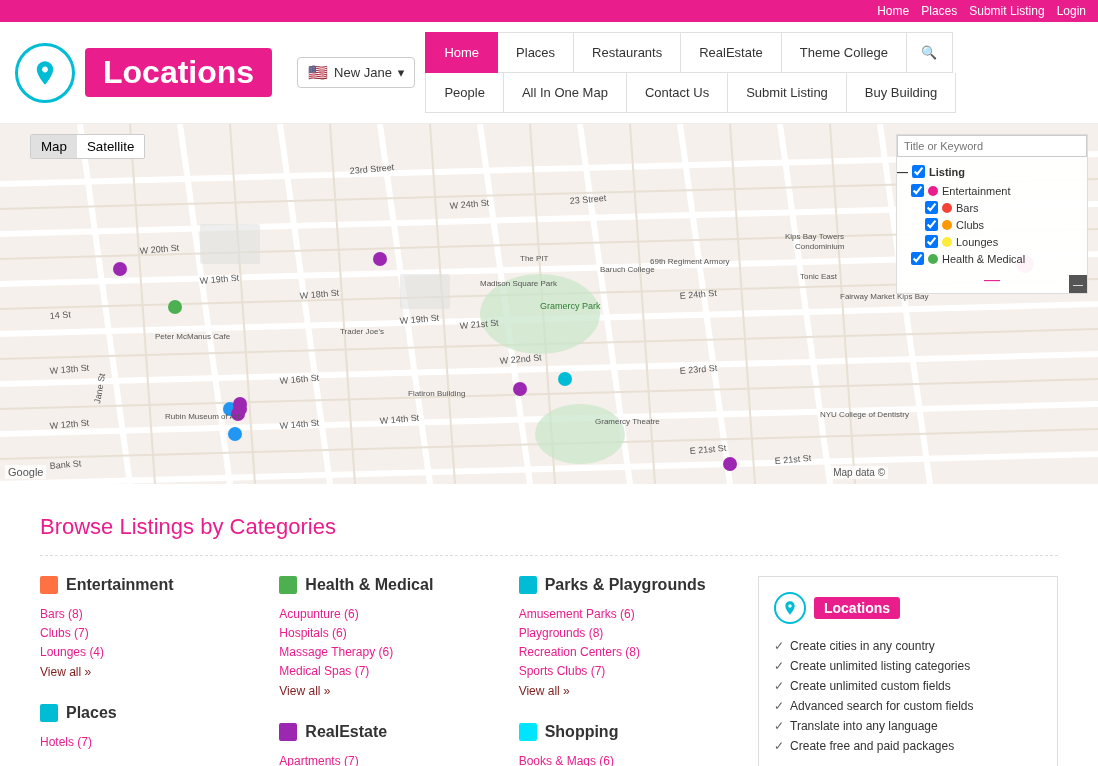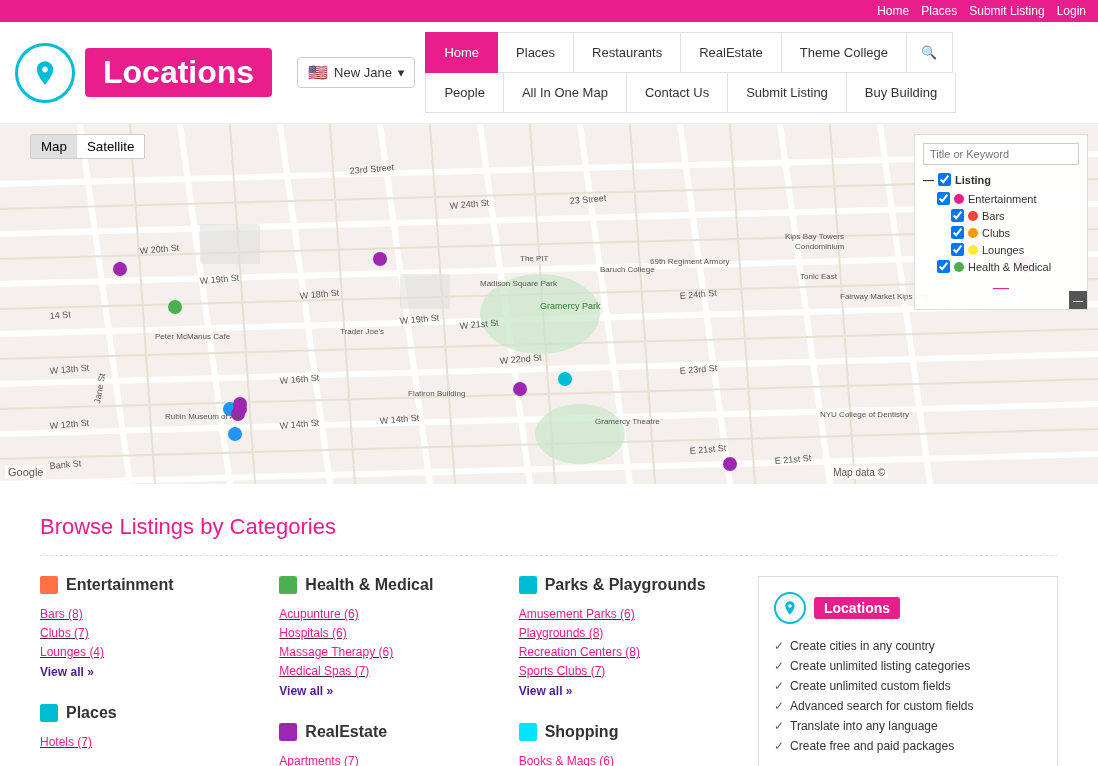"Title or Keyword" .map-sidebar { padding: 8px -> none; width: 174px -> 192px }
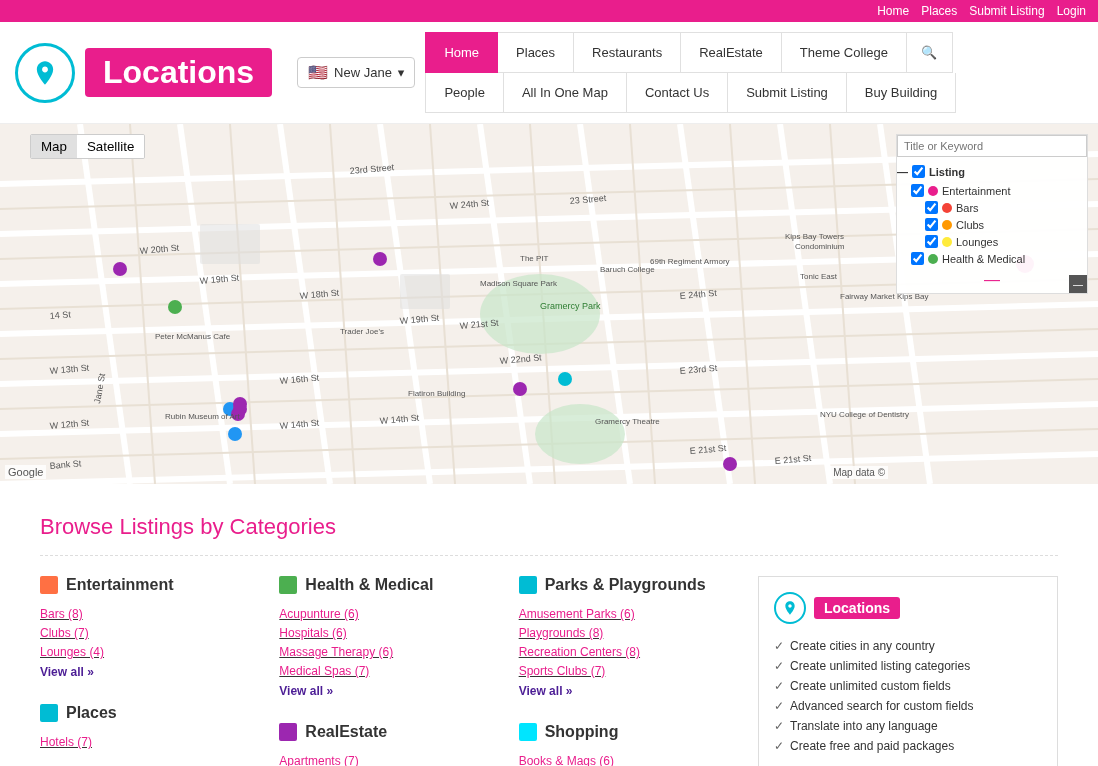"Bars (8)" .cat-list li { text-decoration: underline -> none }
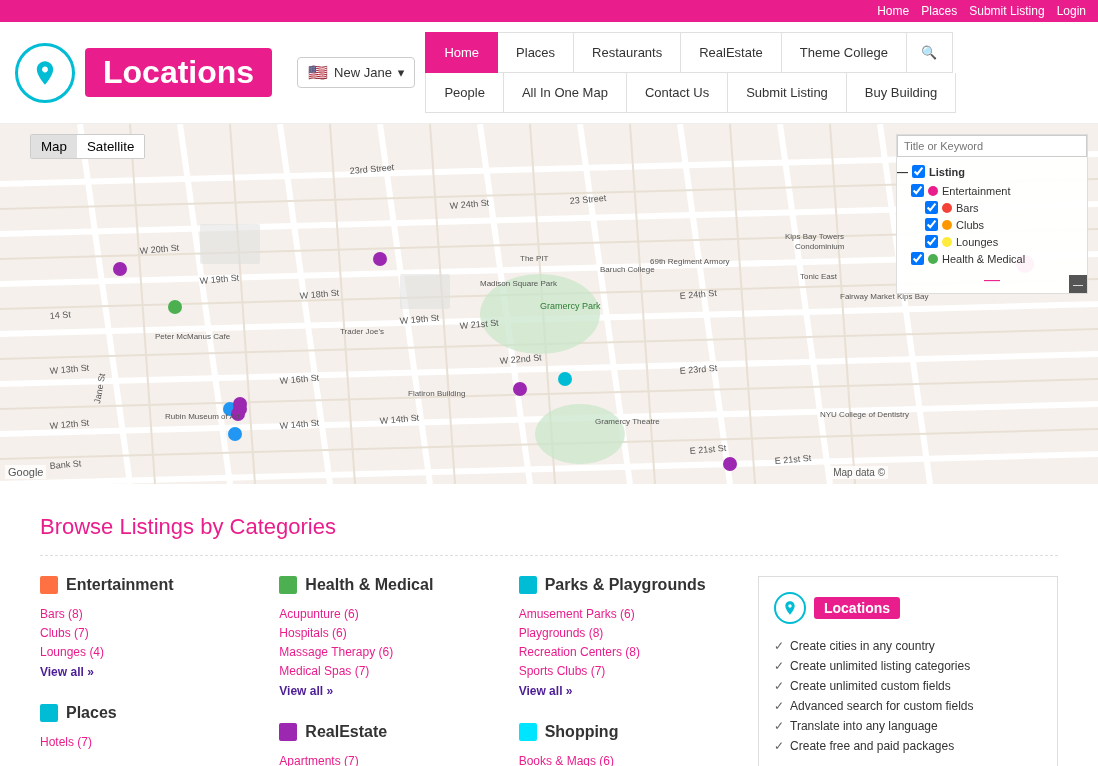"View all »" .view-all { color: #4c1d95 -> #7f1d1d; font-weight: bold -> none }
